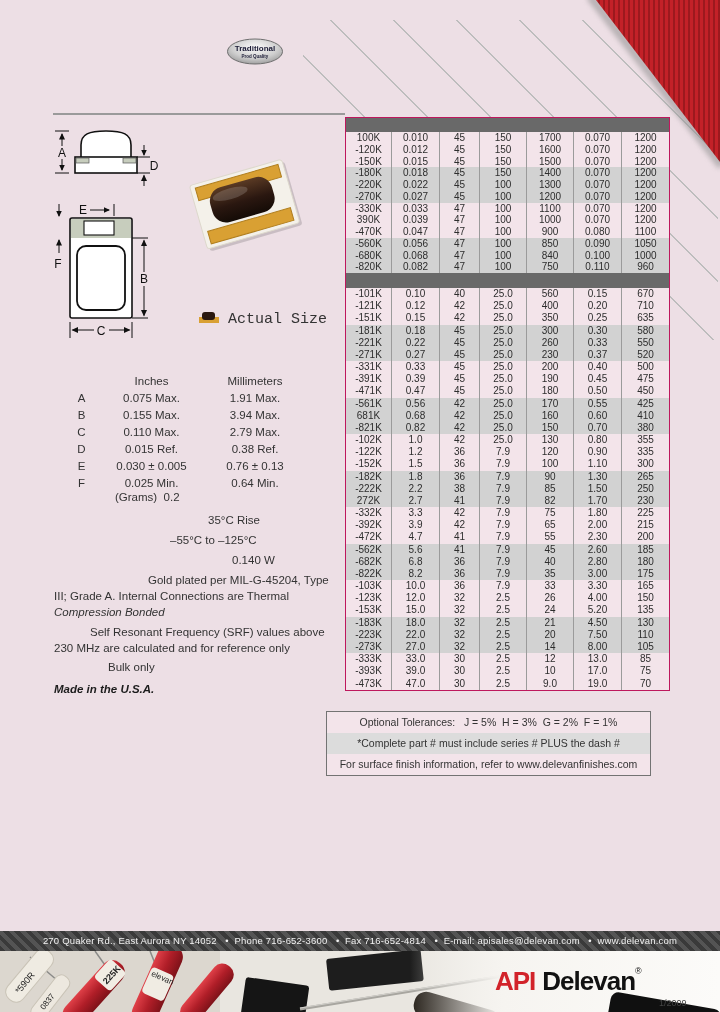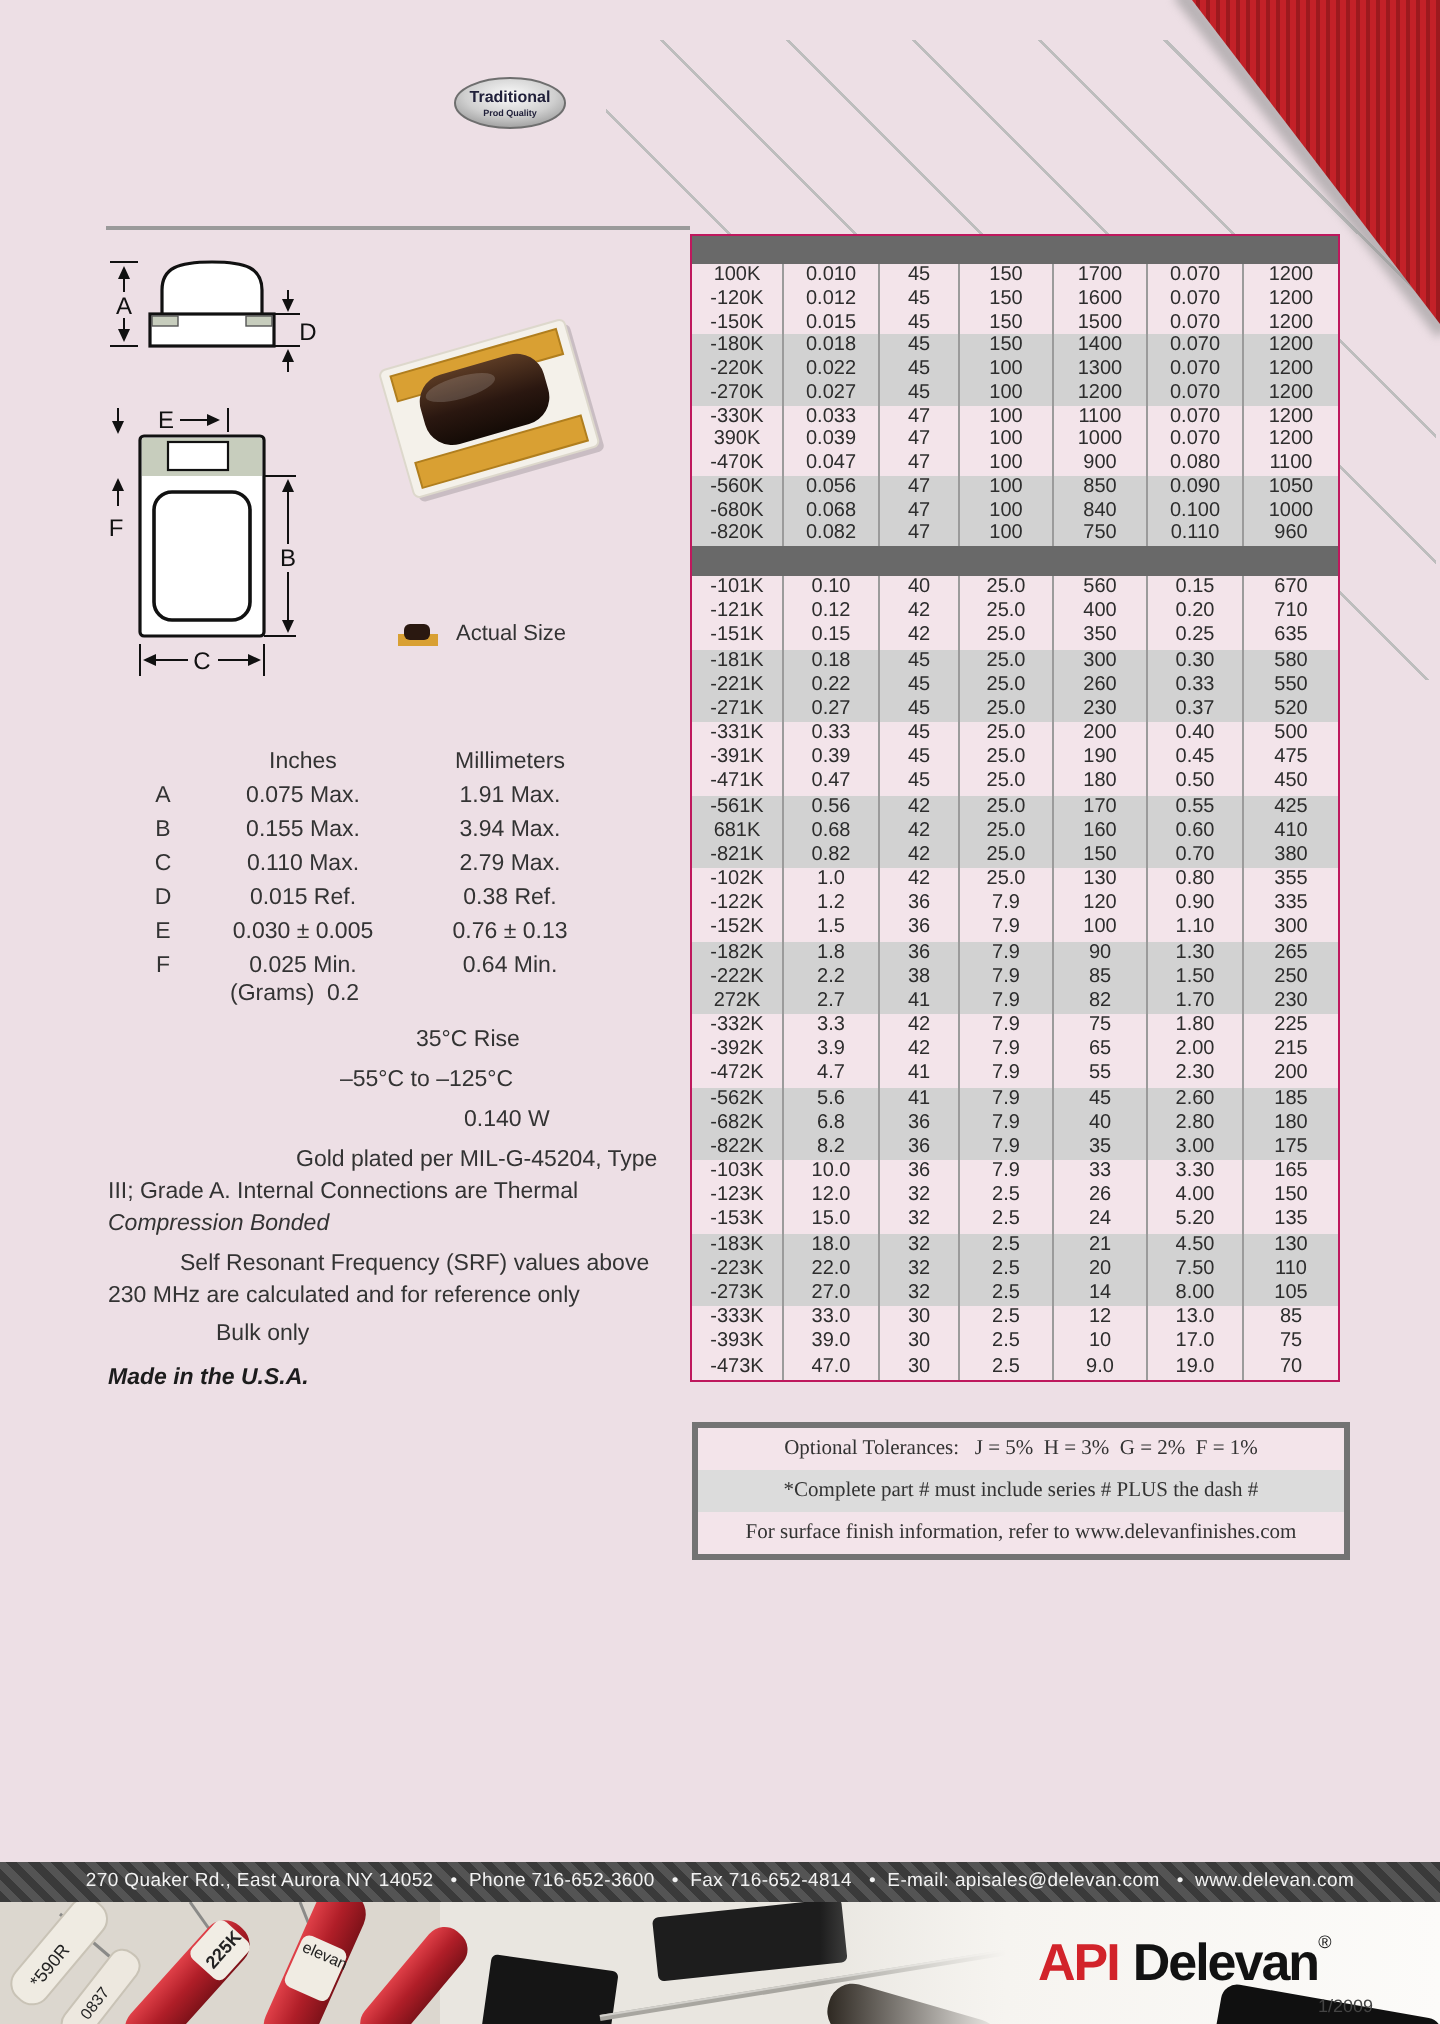"Actual Size" div.abs { font-family: none -> Liberation Mono, monospace; font-size: 11px -> 15px }
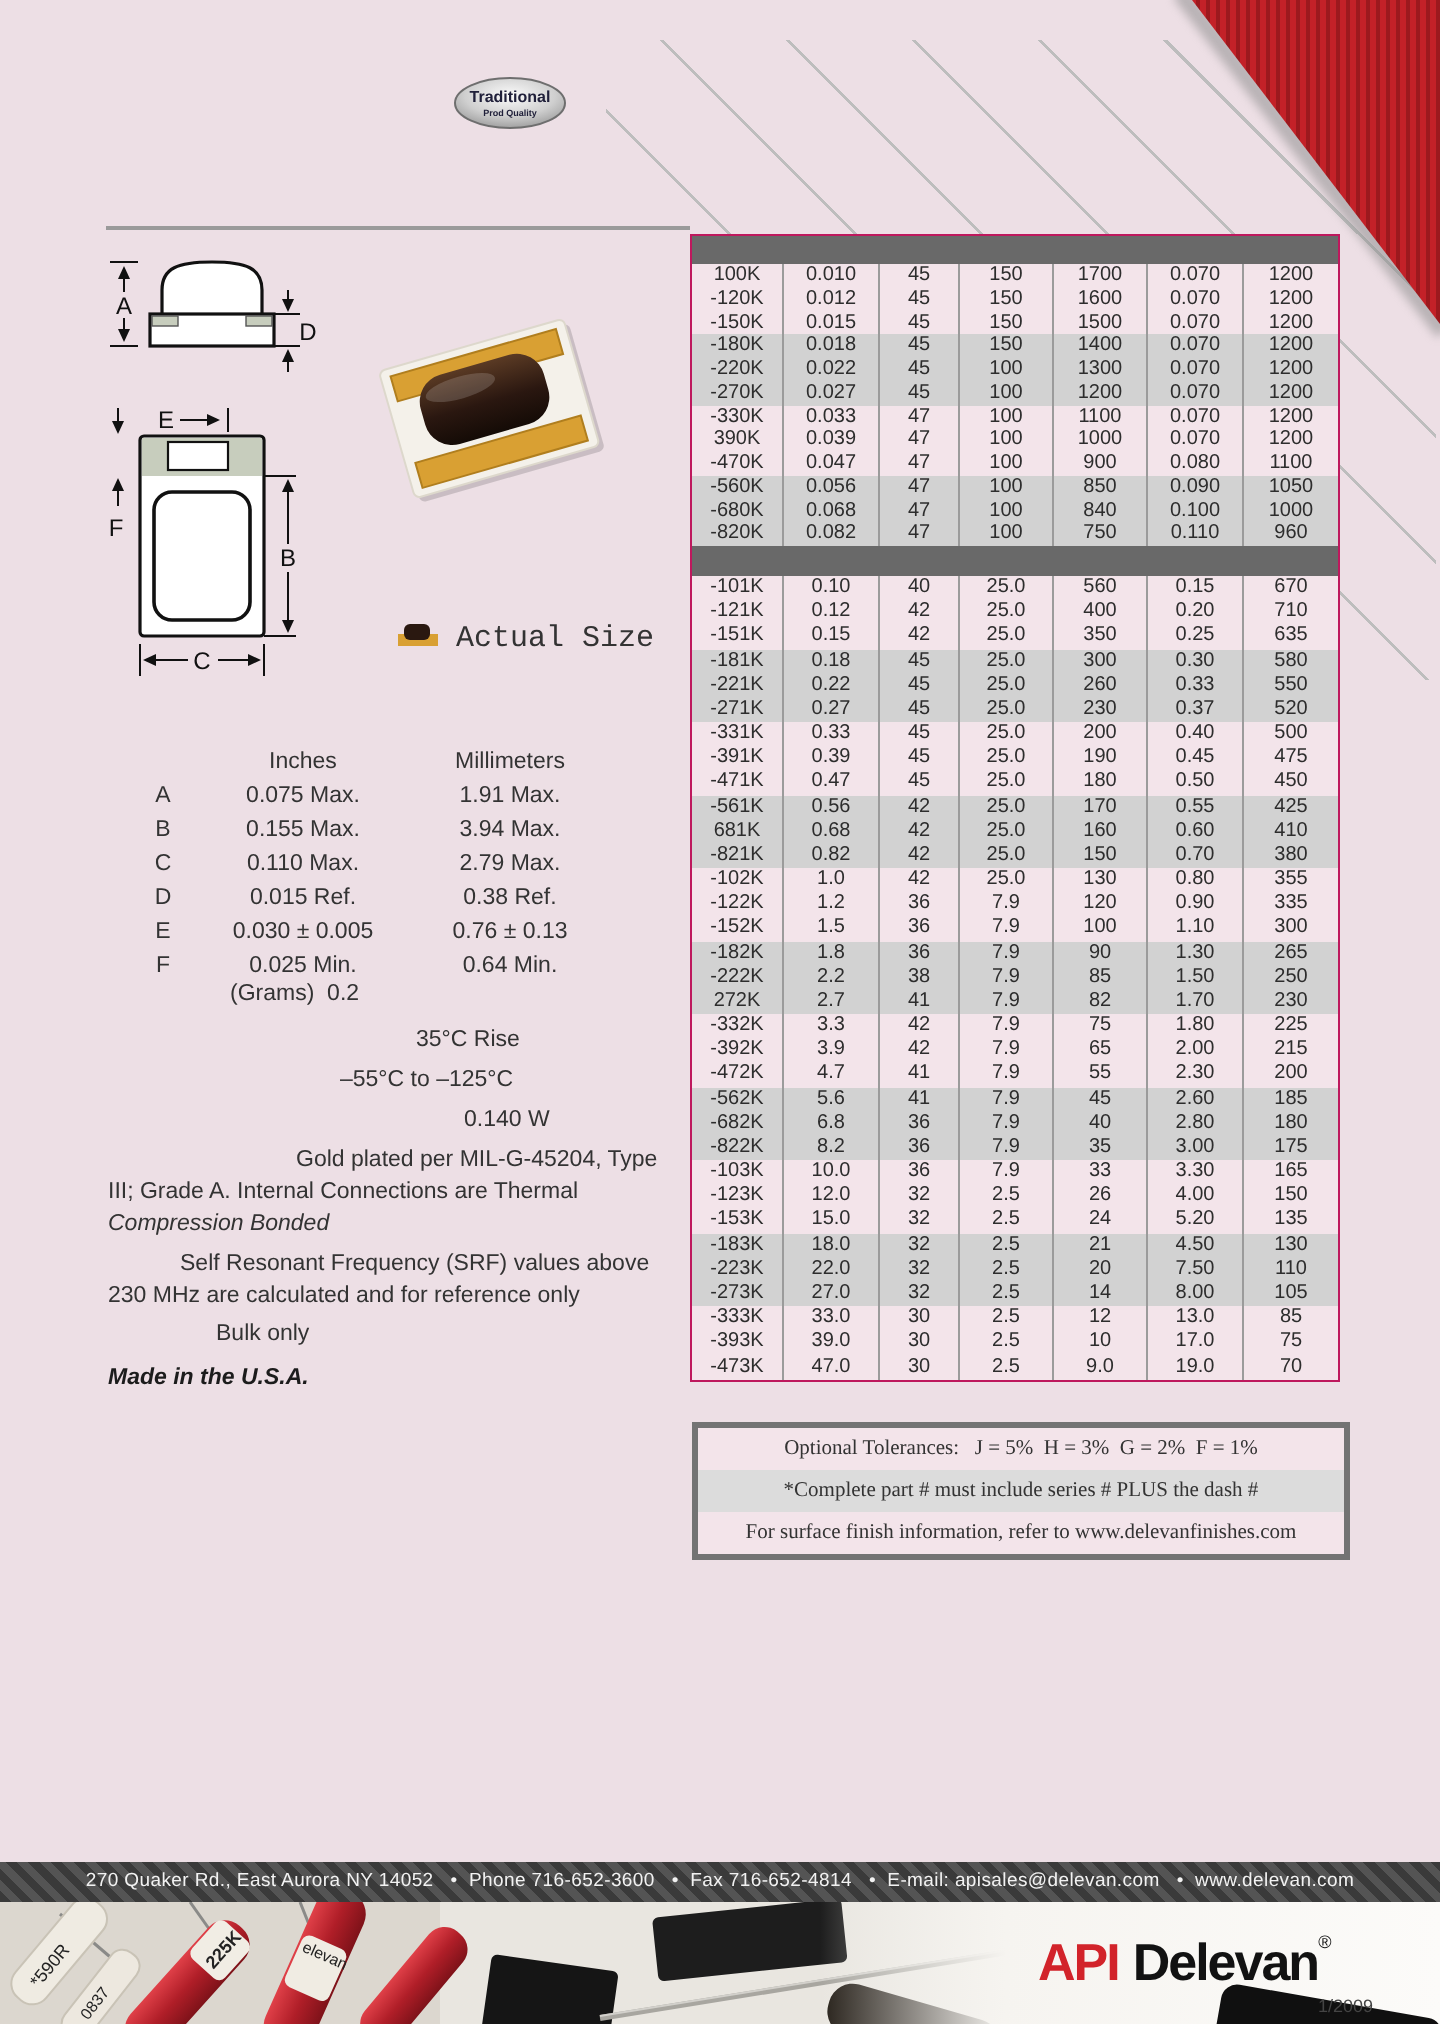"Optional Tolerances: J = 5%" #notes { border: 3px solid #737373 -> 1px solid #737373; font-family: Liberation Serif, serif -> none; left: 346px -> 326px }
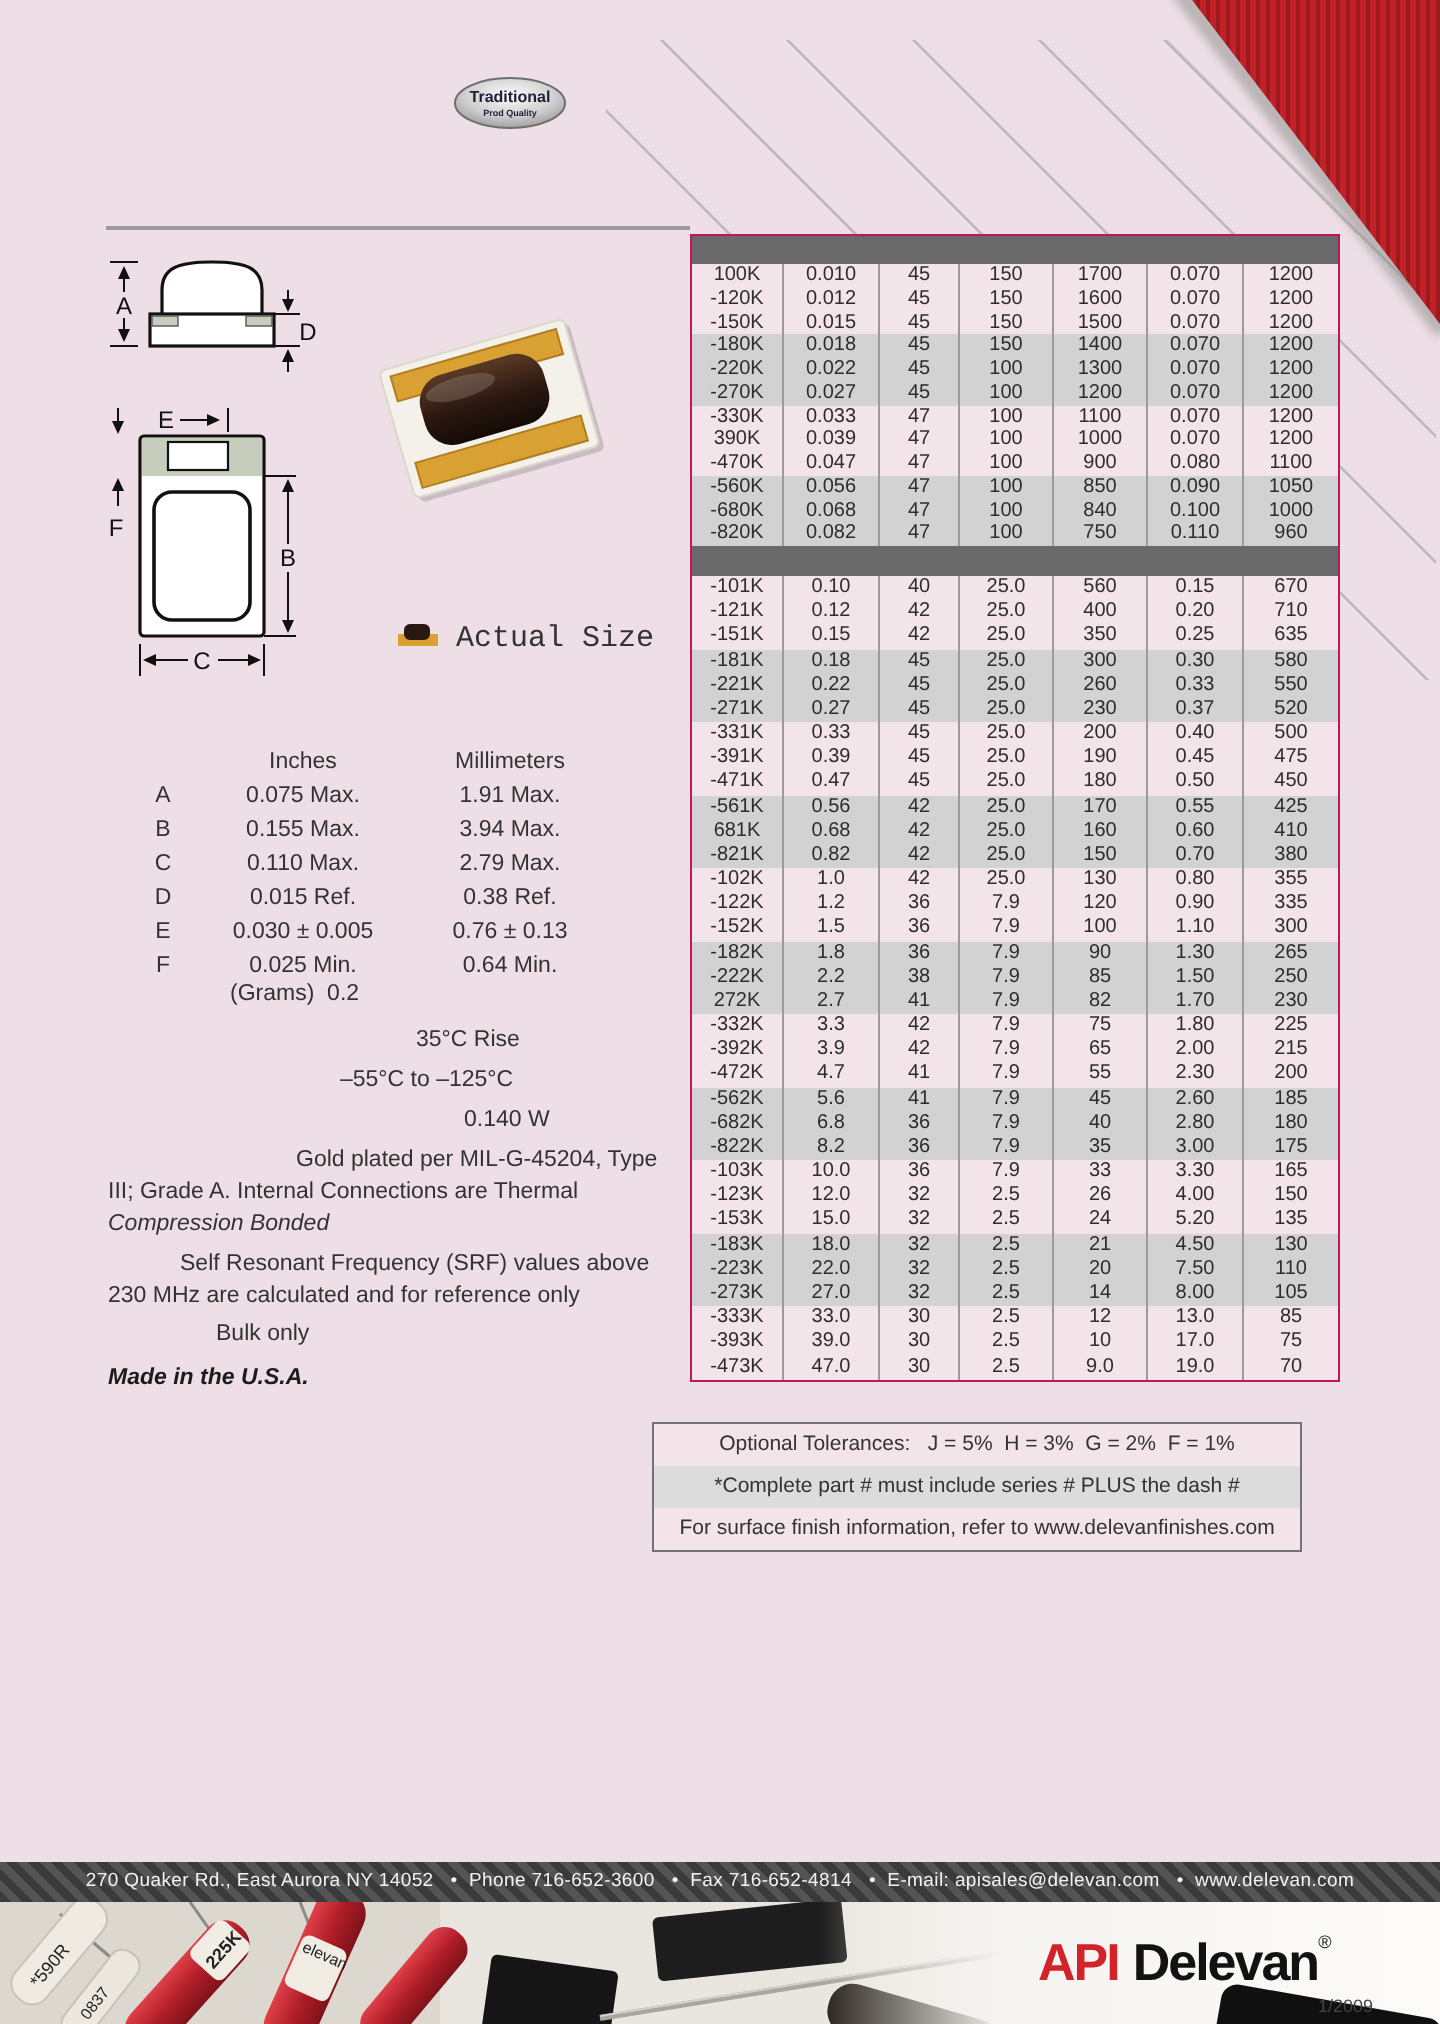"API Delevan®" #logo { margin-left: 24px -> none }
